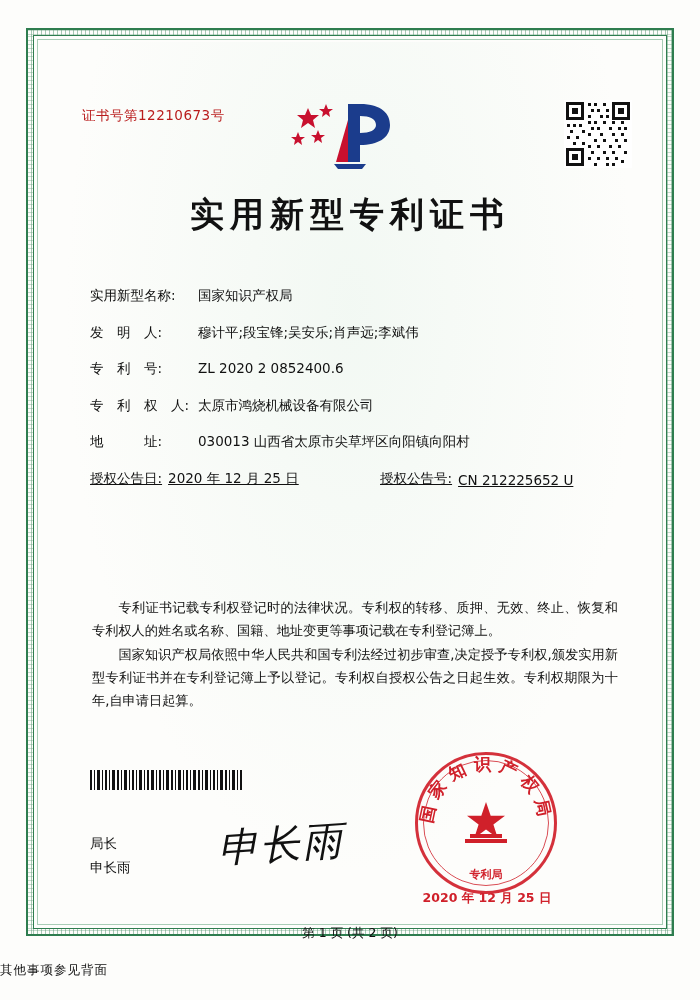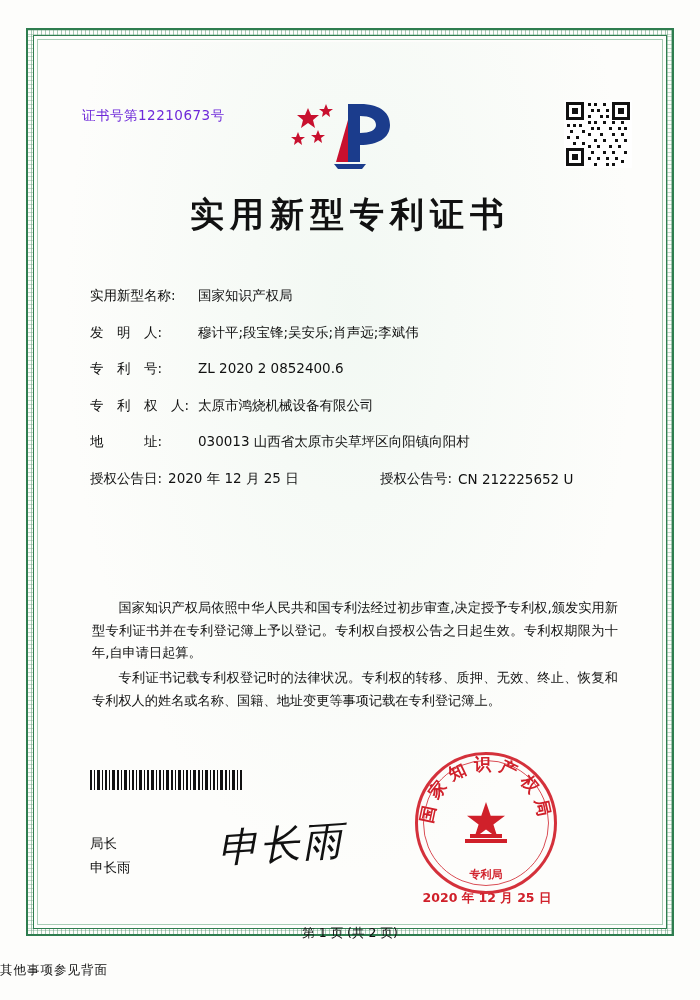"证书号第12210673号" .cert-no { color: #6d28d9 -> #b91c1c }
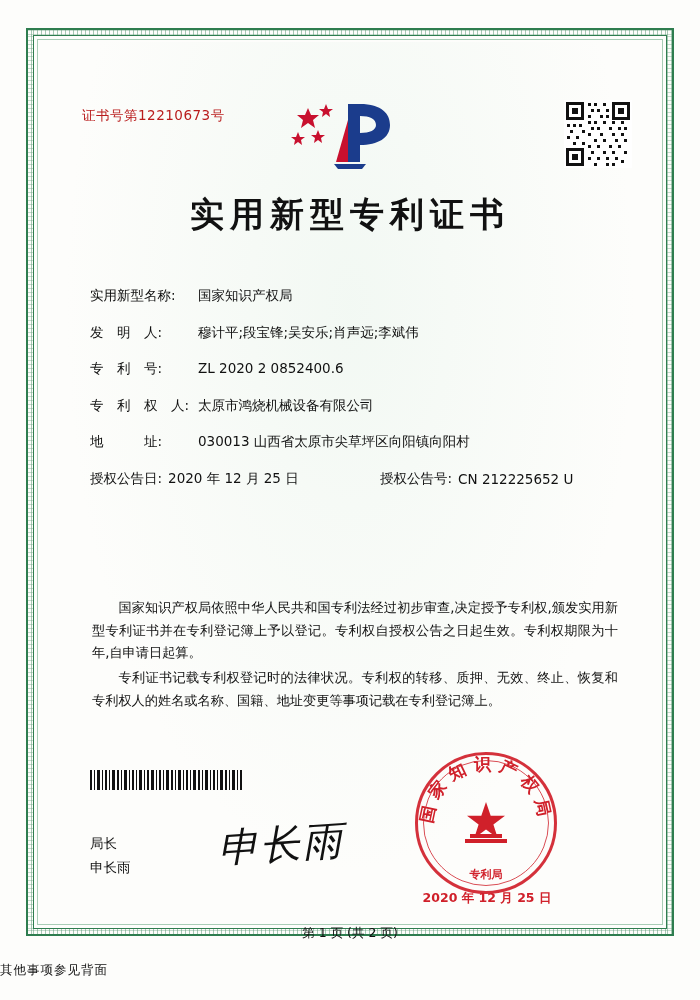"授权公告日:" .two-col { text-decoration: none -> underline }
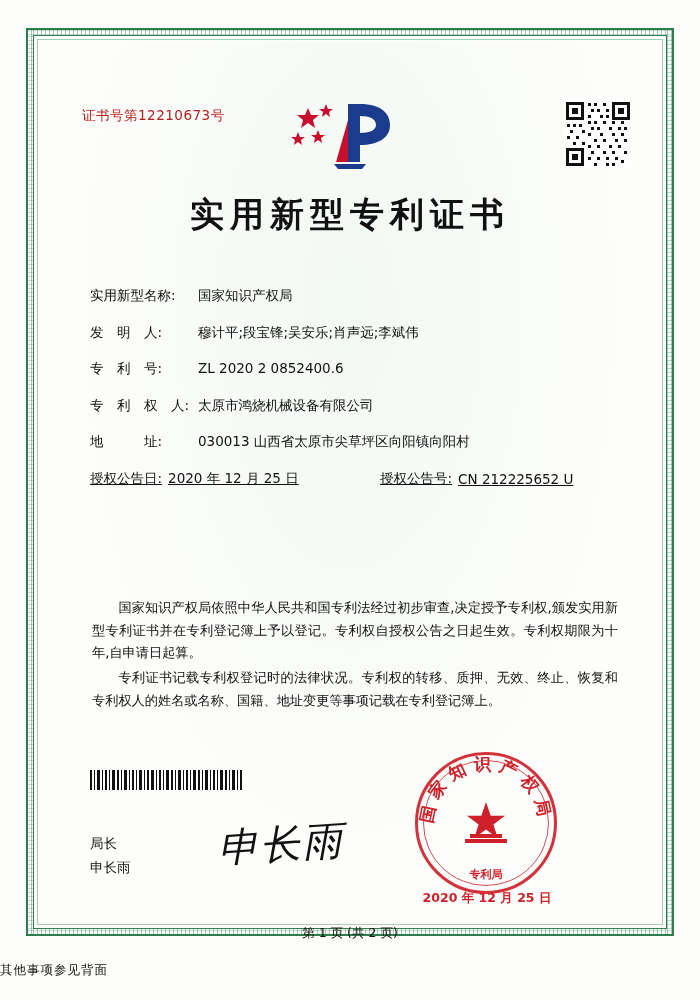"授权公告号:" .two-col .right { align-items: center -> flex-end }
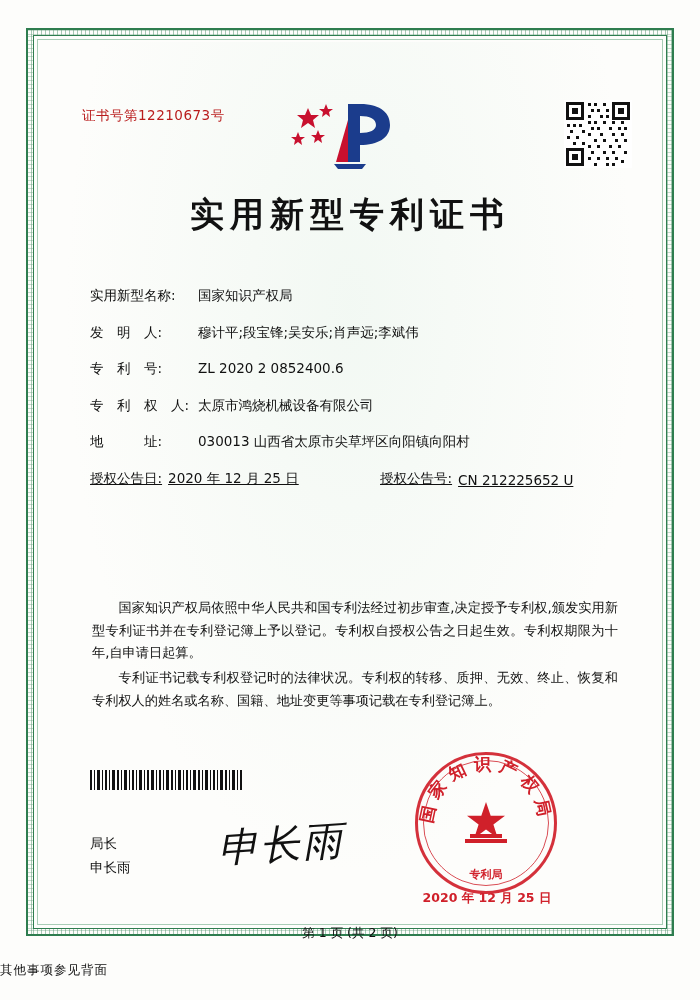"国家知识产权局依照中华人民共和国专利法经过初步审查,决定授予专利权,颁发实用新型" p { order: before "专利证书记载专利权登记时的法律状况。专利权的转移、质押、无效、终止、恢复和专利权" -> after "专利证书记载专利权登记时的法律状况。专利权的转移、质押、无效、终止、恢复和专利权" }
